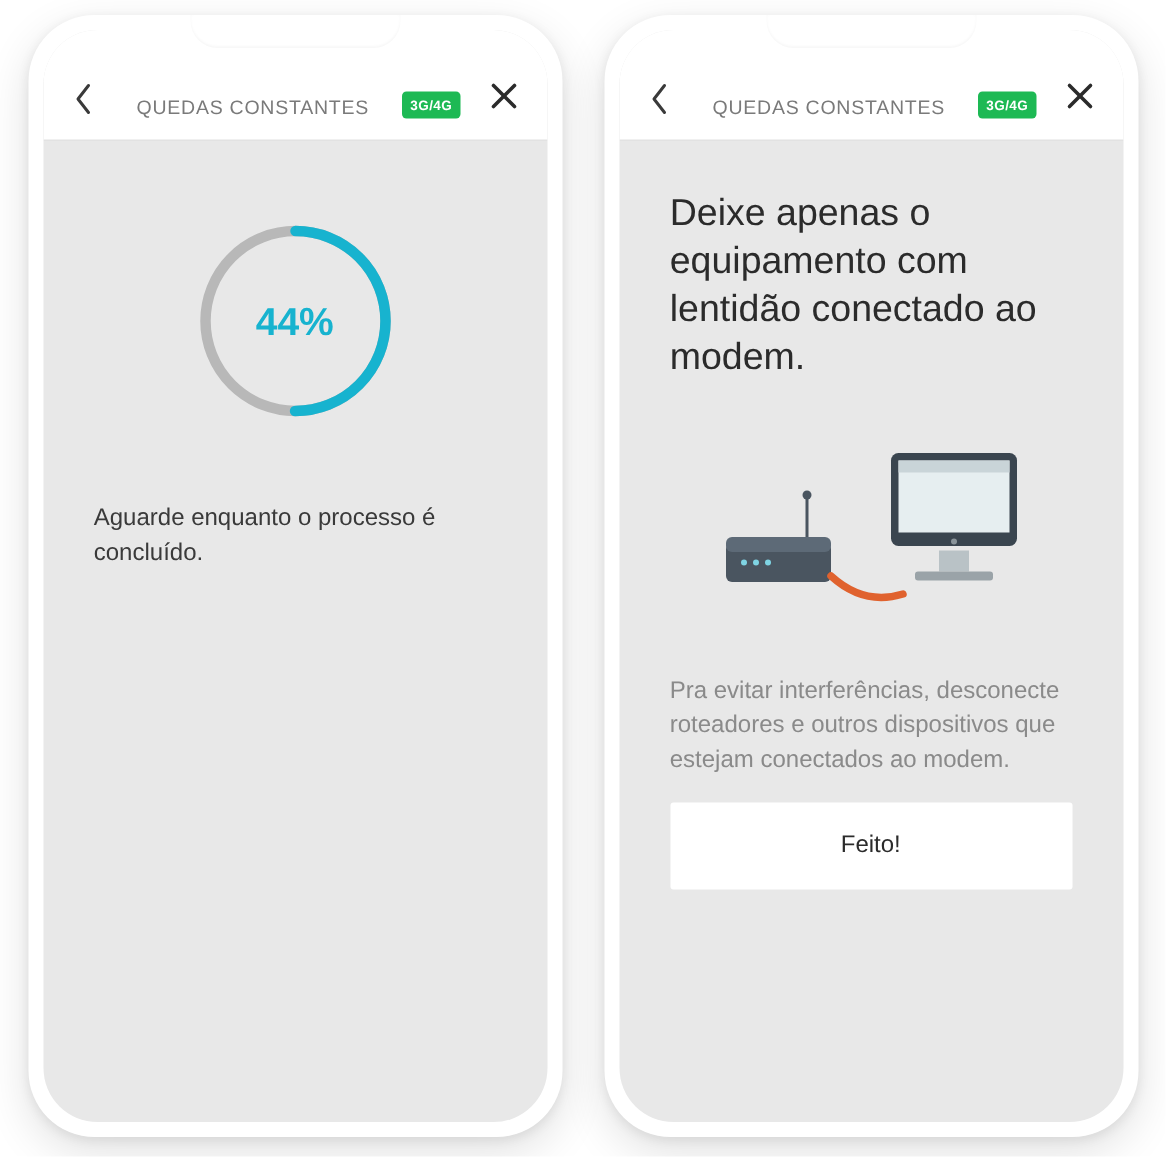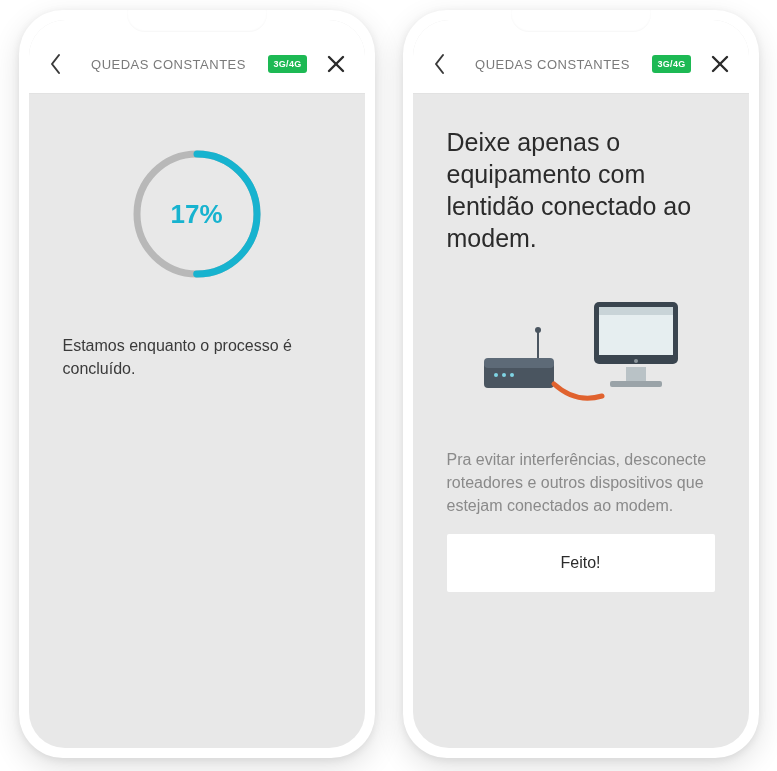"QUEDAS CONSTANTES" .topbar-row { align-items: center -> flex-end }
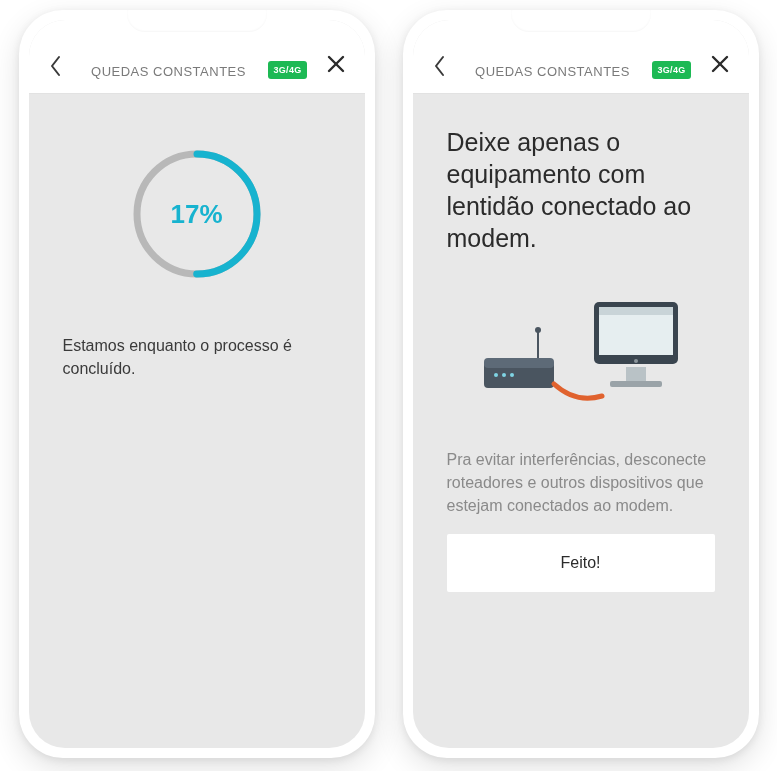"17%" div.ring-label { text: 17% -> 44% }
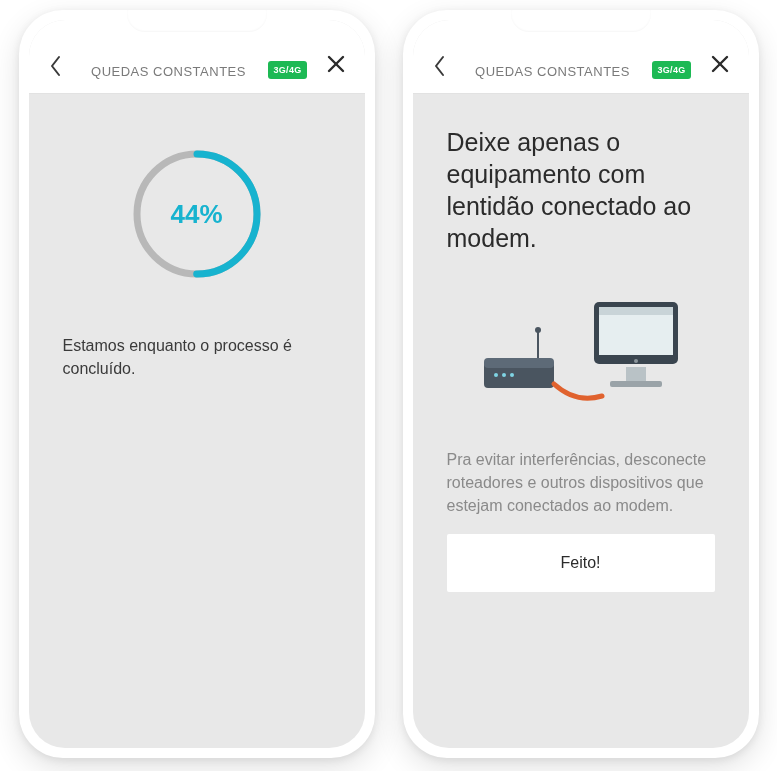"Estamos enquanto o processo é" div.subtext { text: Estamos -> Aguarde }
